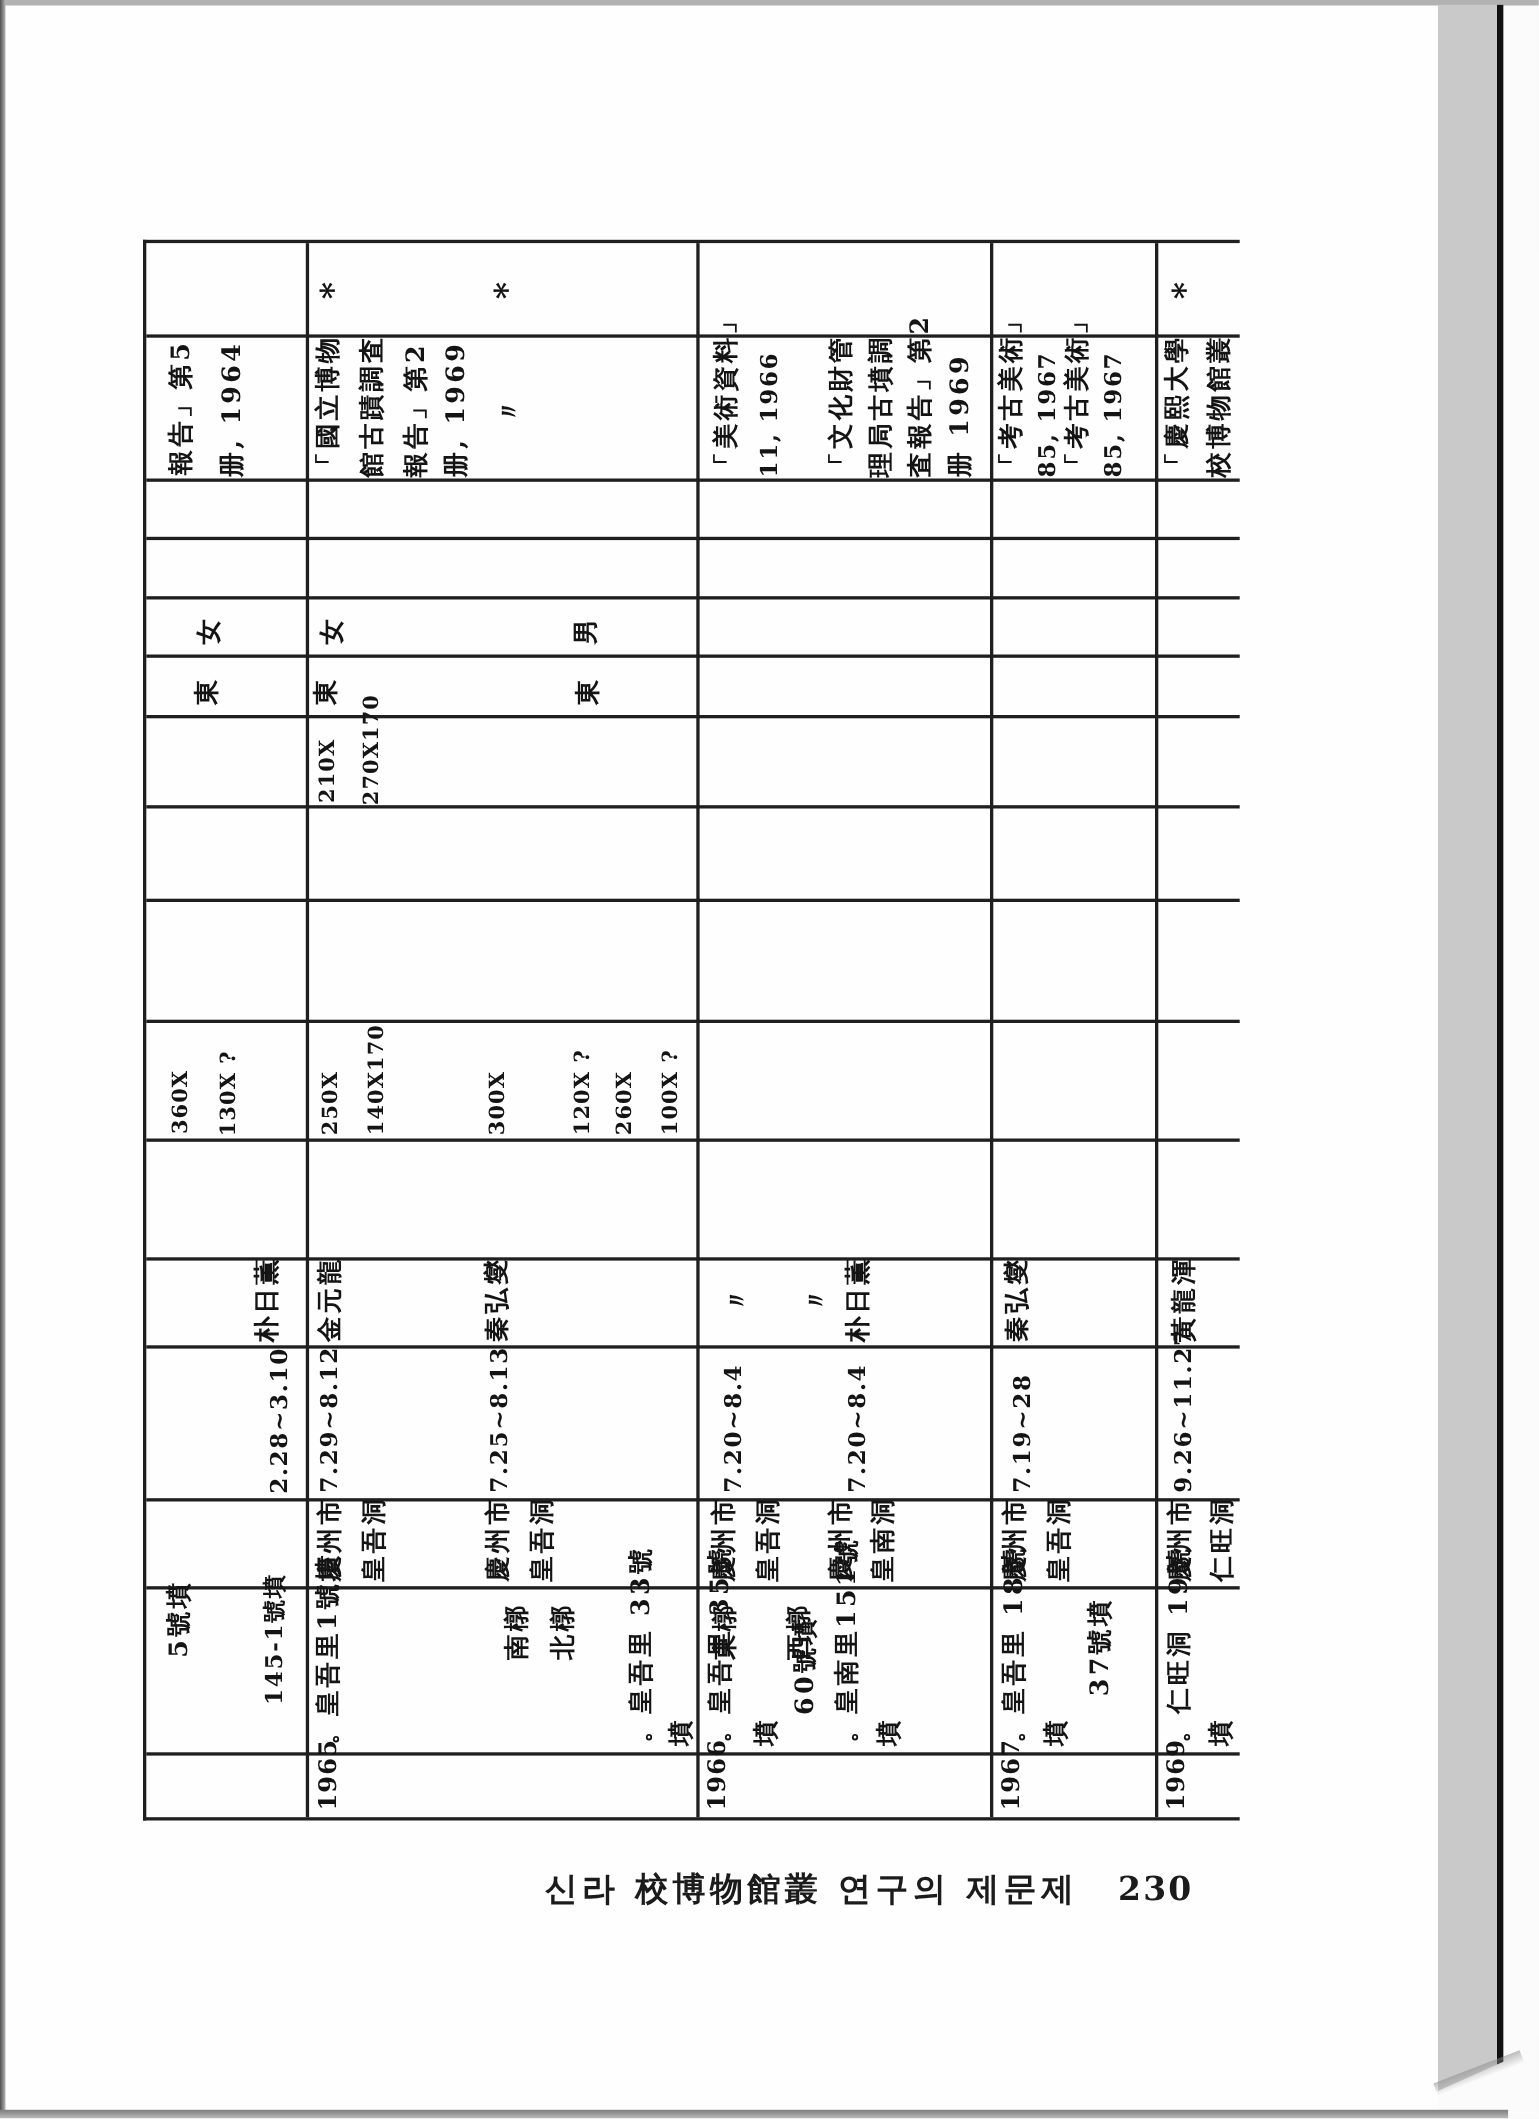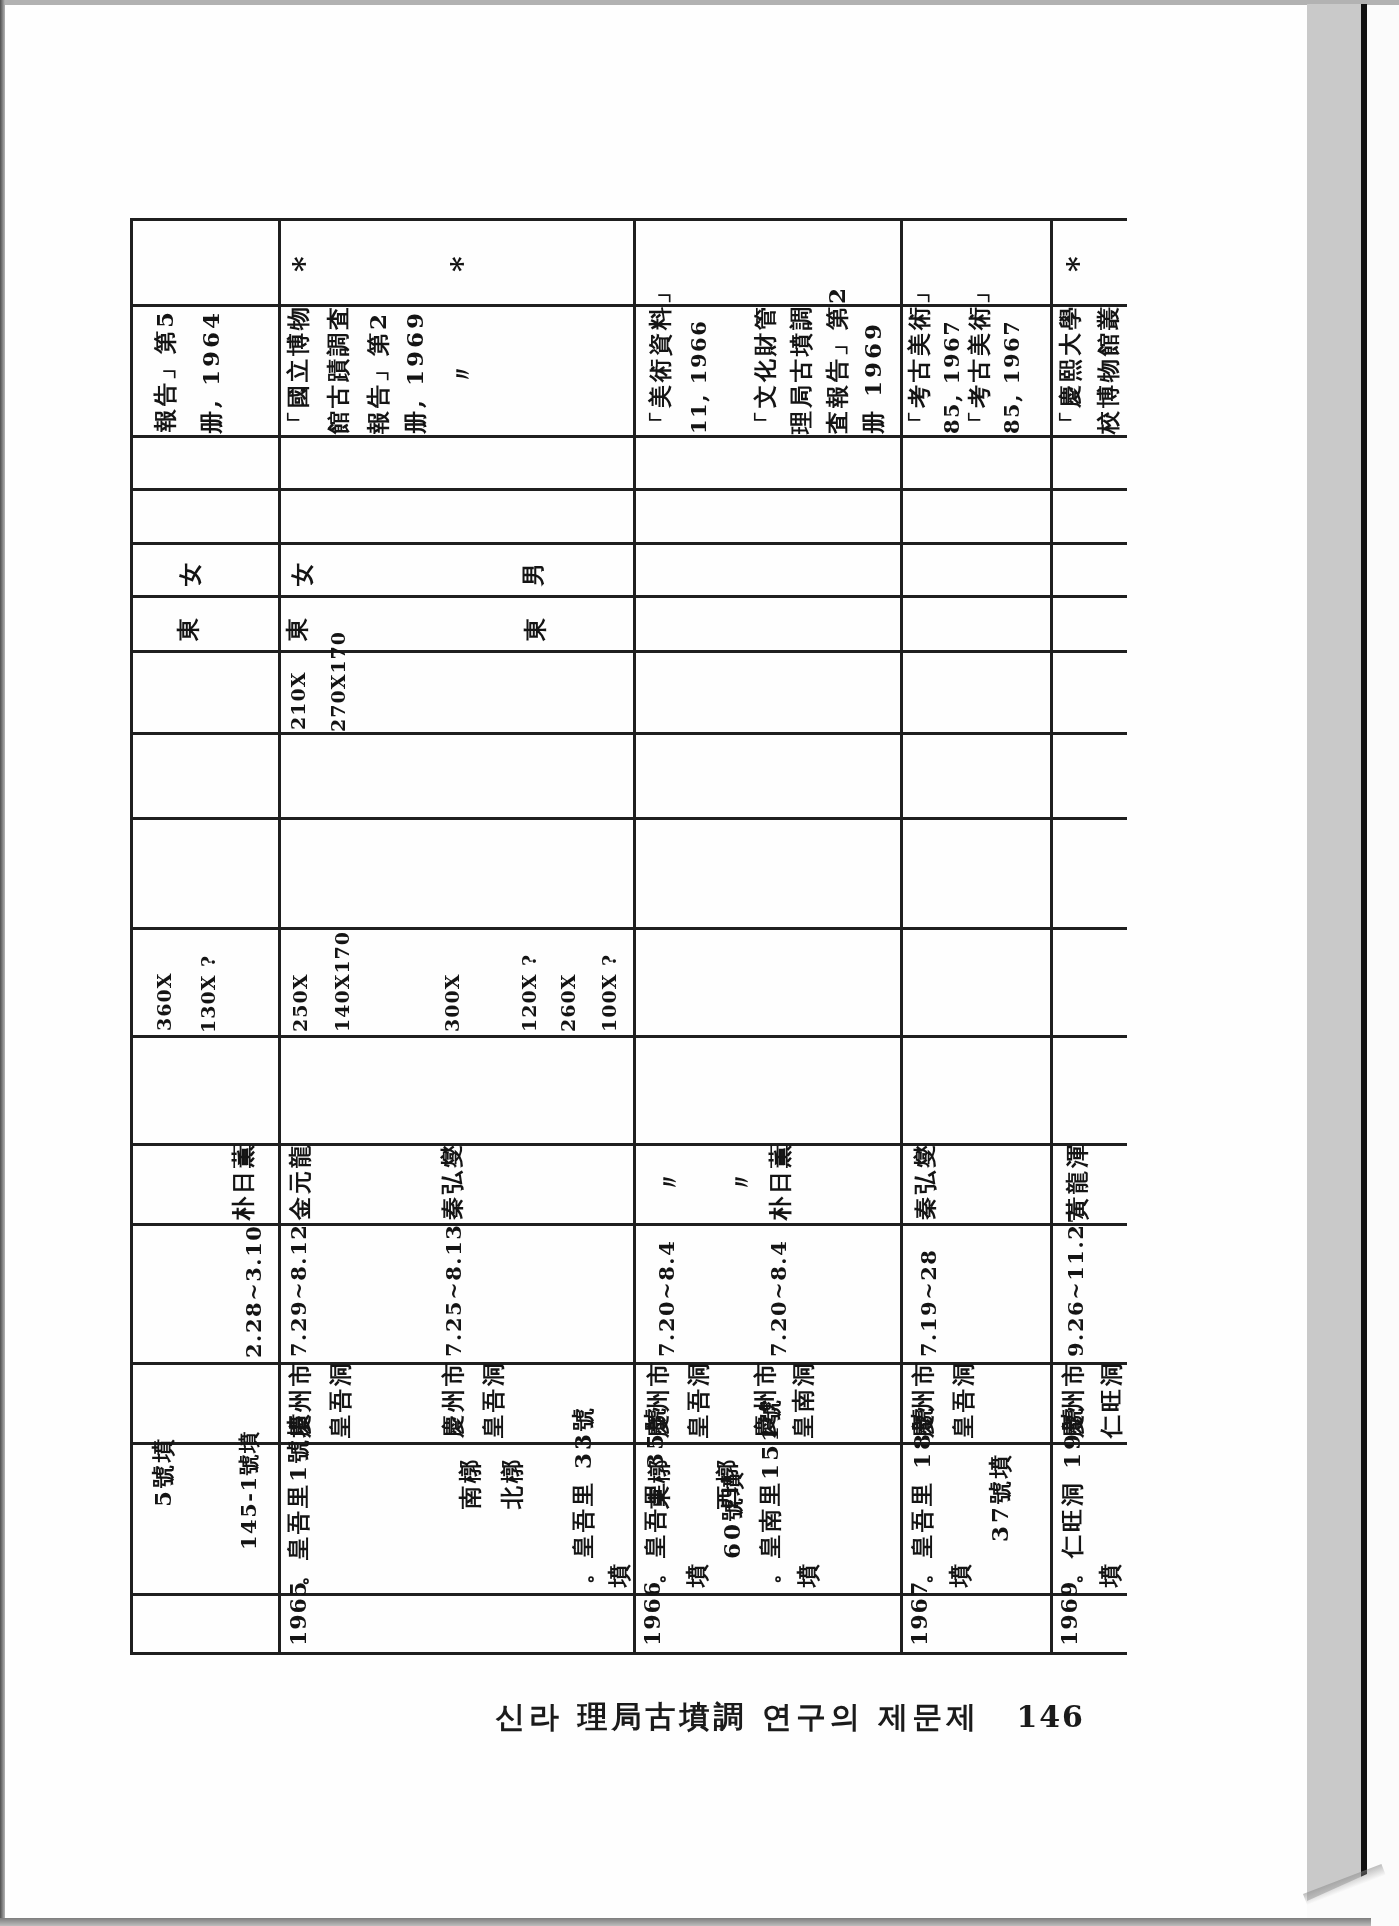"신라 理局古墳調 연구의 제문제" span { text: 理局古墳調 -> 校博物館叢 }
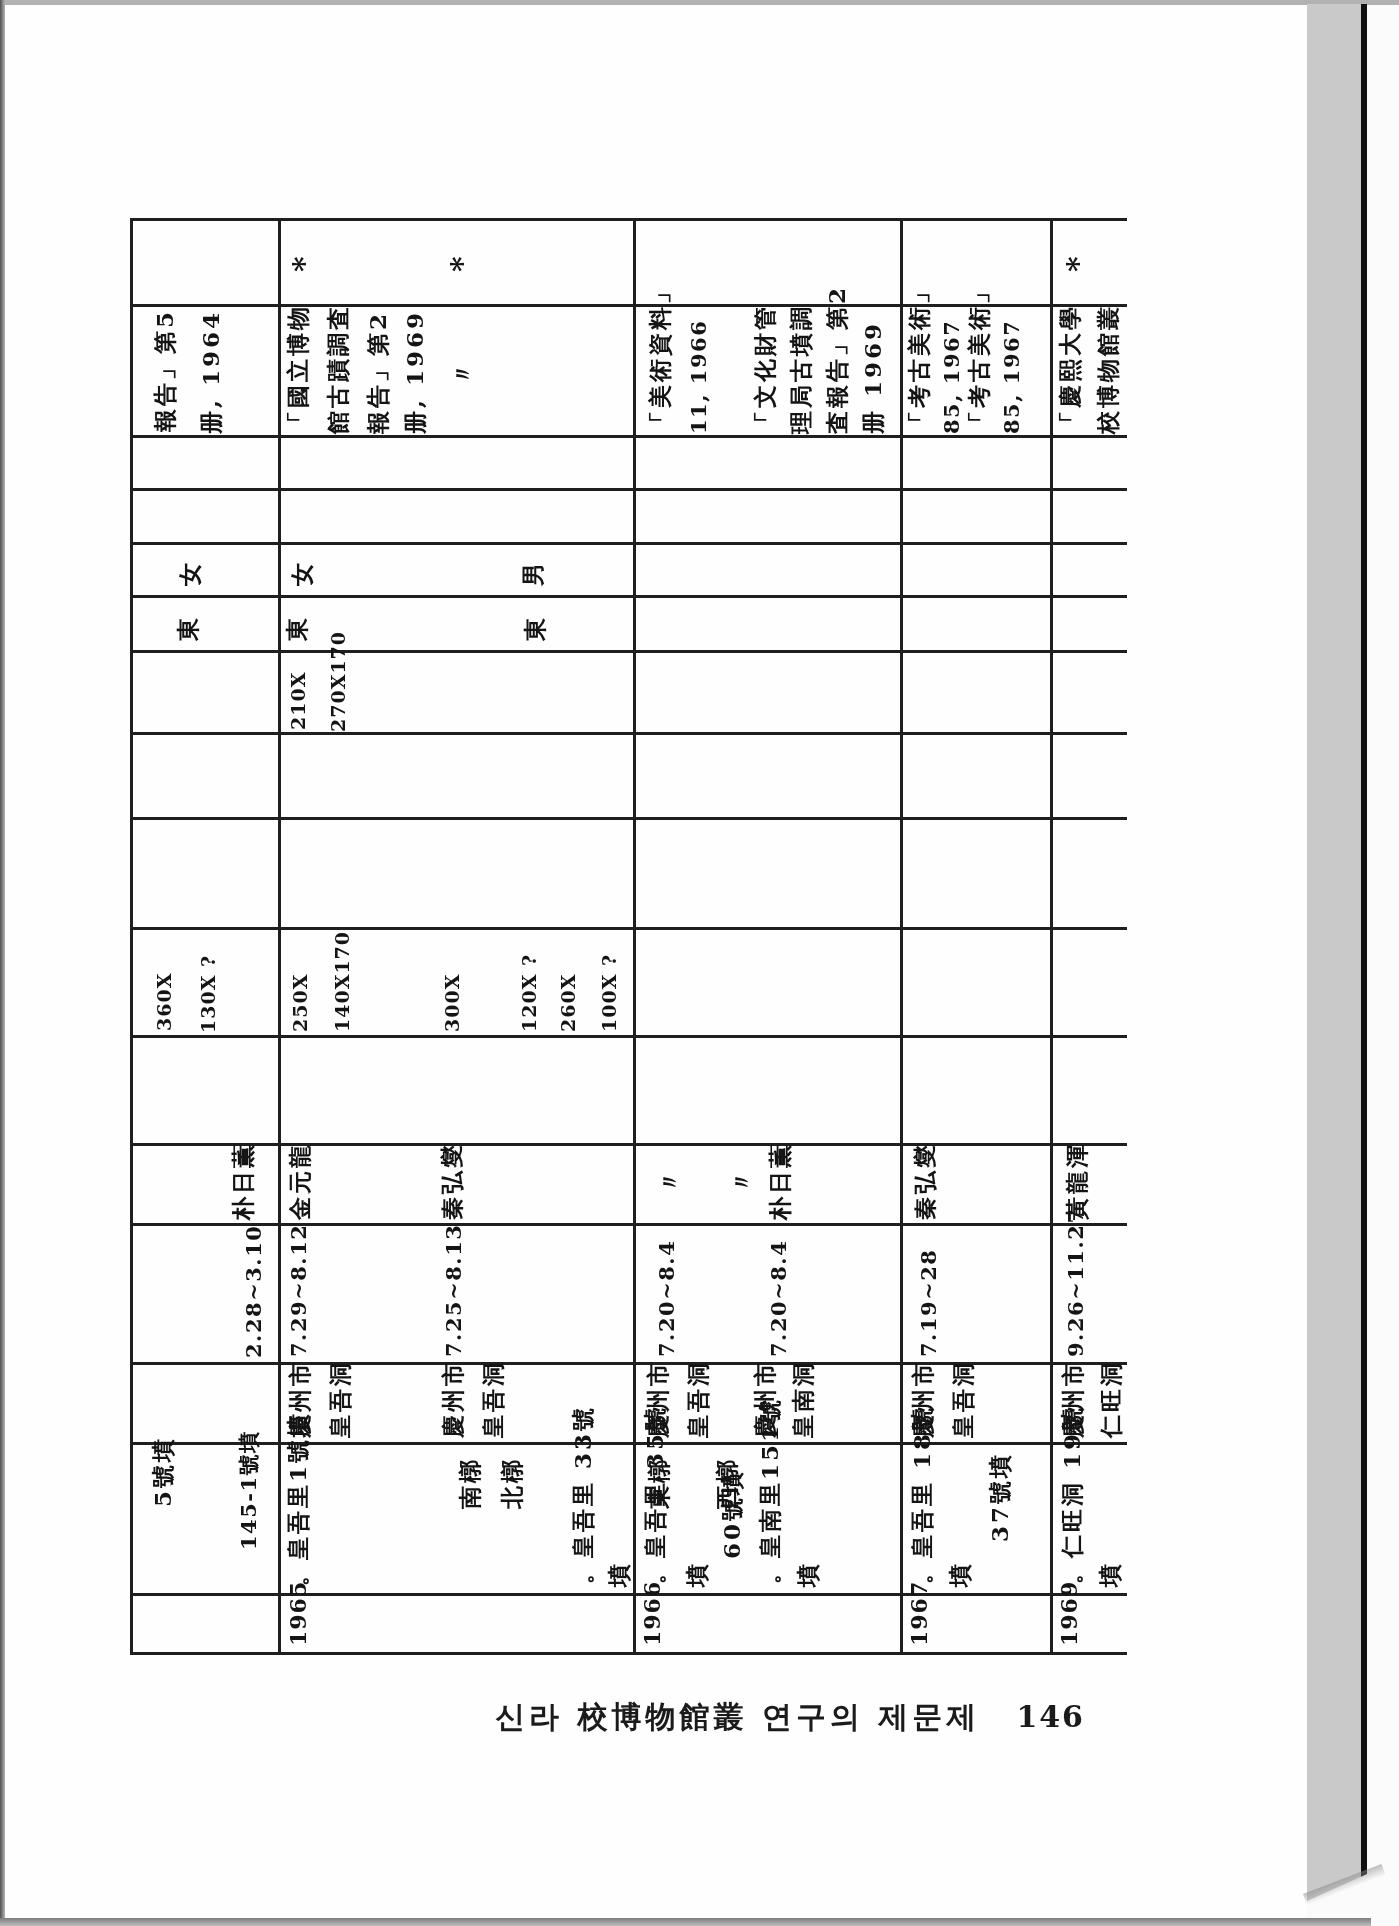"146" span.pageno { text: 146 -> 230 }
